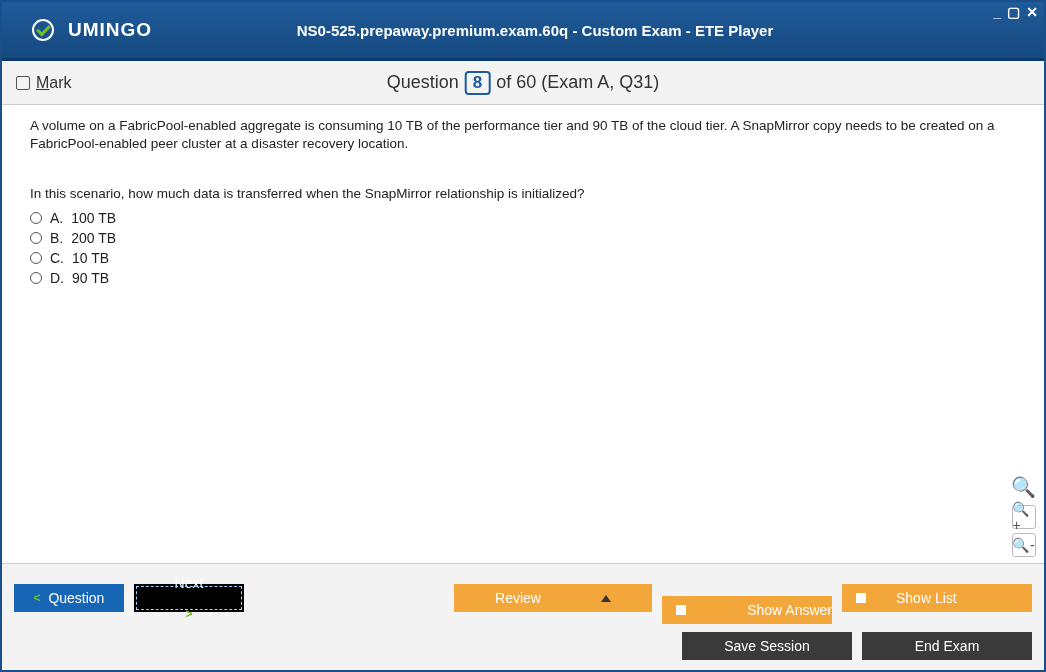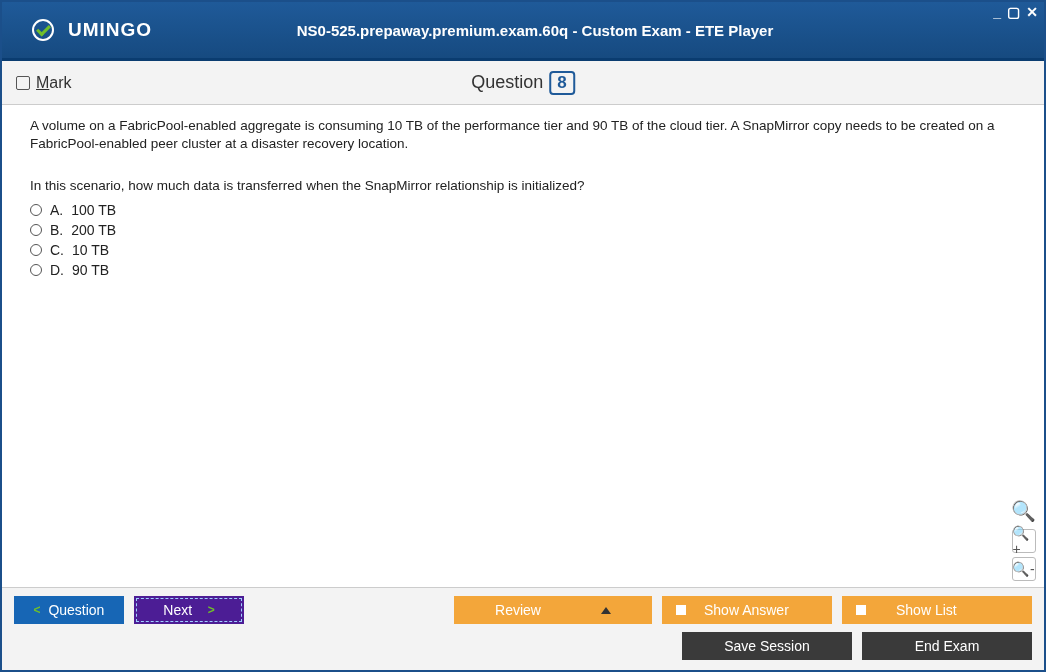"of 60 (Exam A, Q31)" span { html: none -> <span>of 60 (Exam A, Q31)</span> }
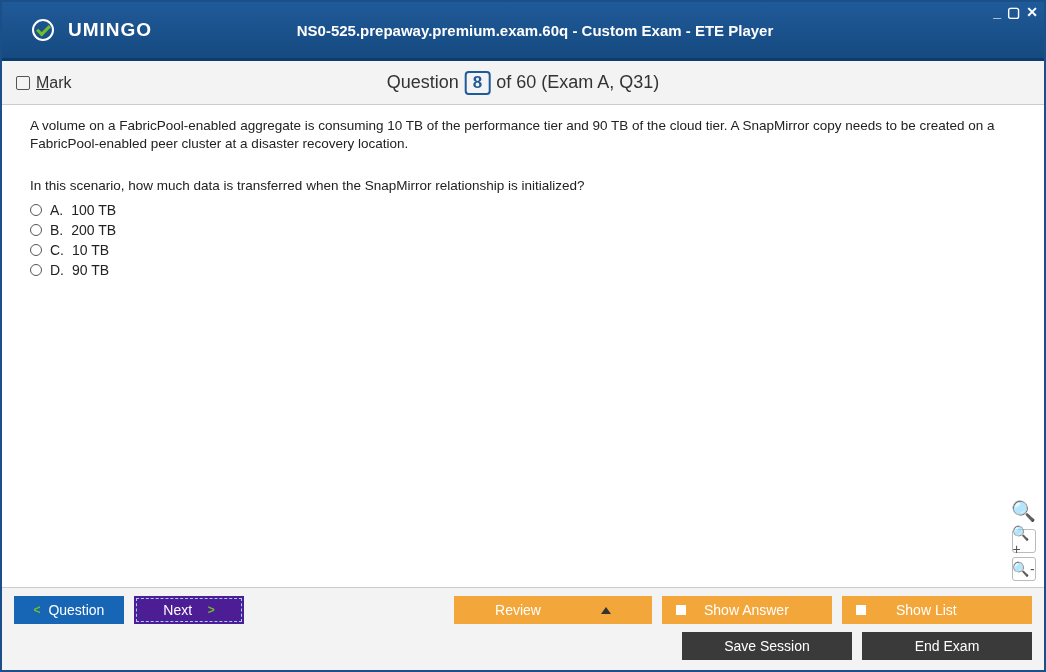"In this scenario, how much" .q-prompt { margin-top: 24px -> 32px }
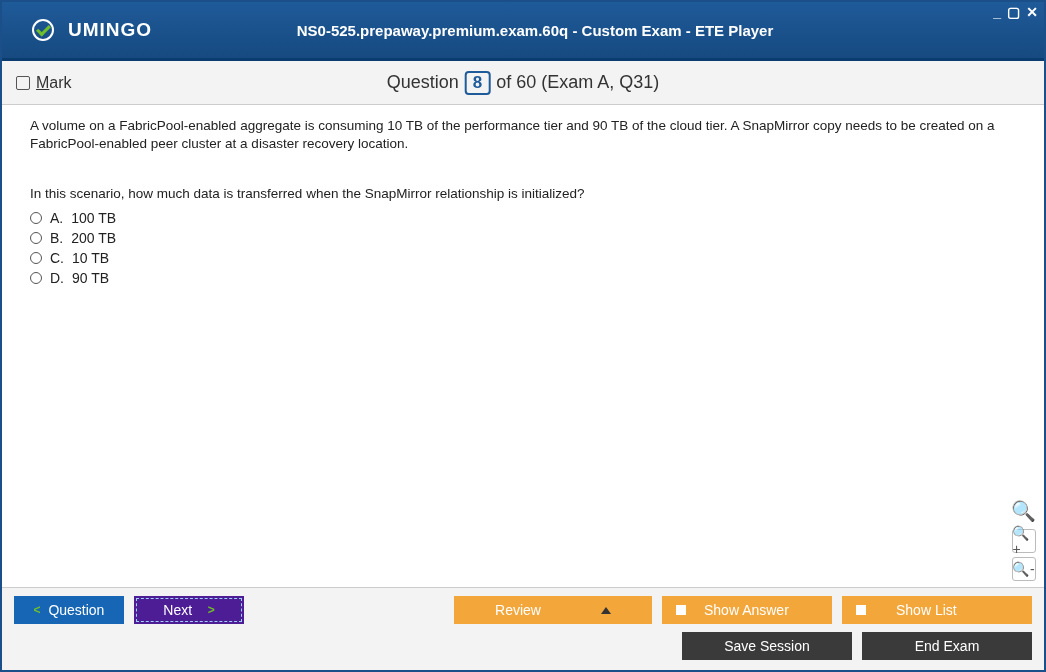"Next" .btn-blue-dashed { background: #4c1d95 -> #000000; flex-direction: none -> column }
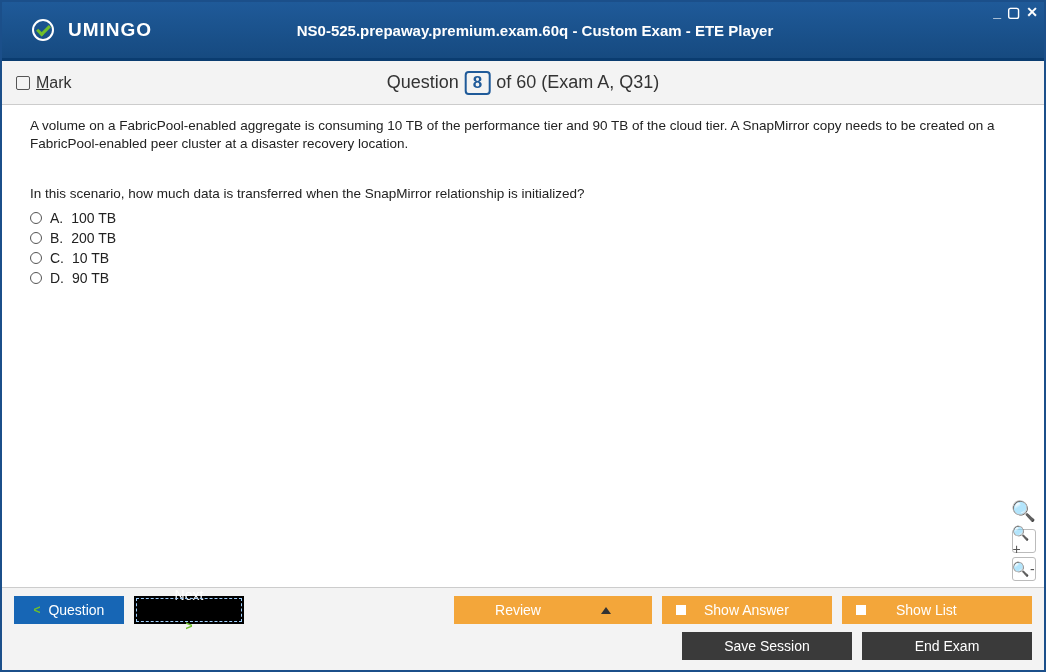"Show Answer" .show-answer-btn { justify-content: flex-start -> space-between; margin-top: none -> 24px }
